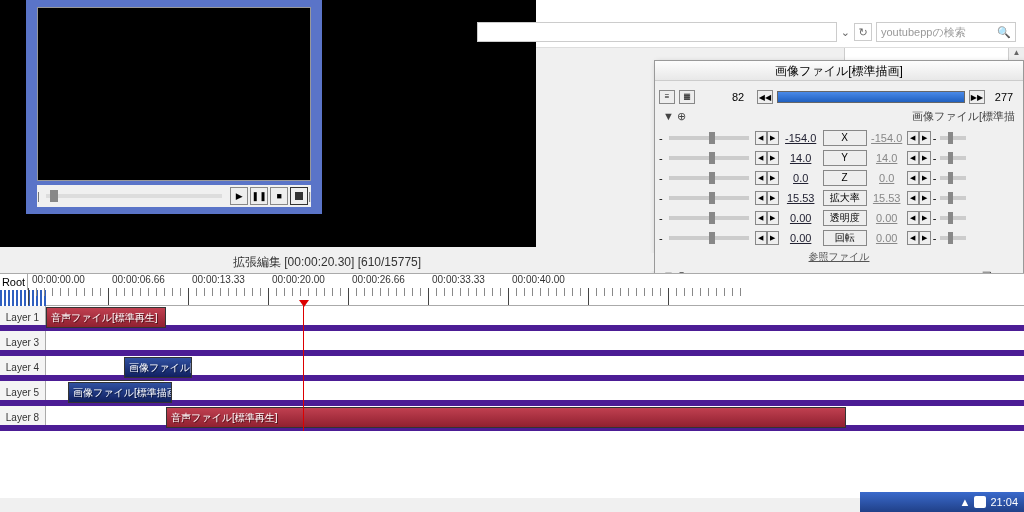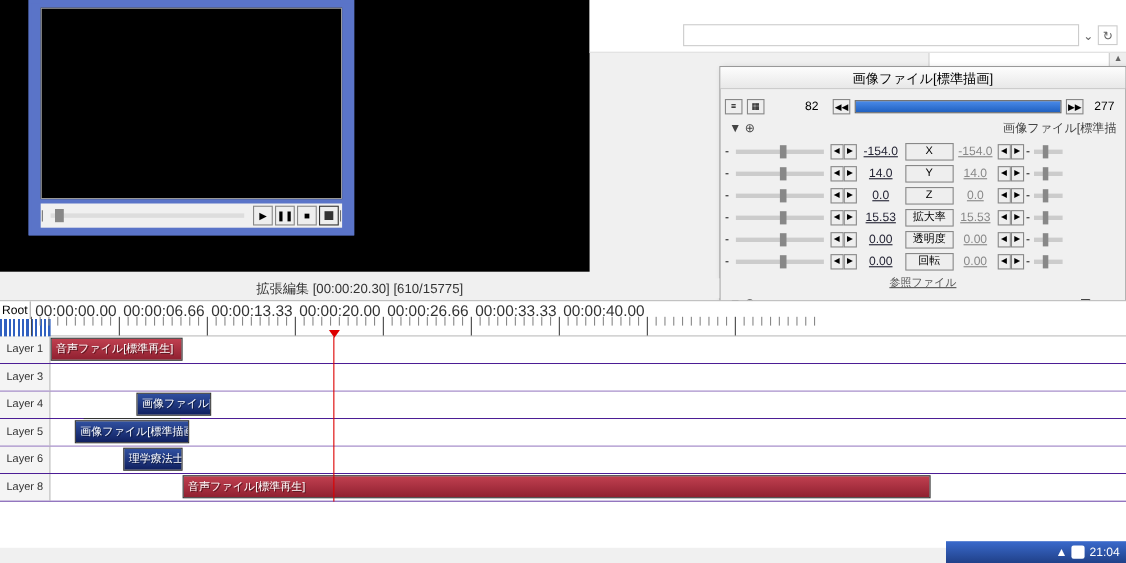"youtubeppの検索" div.tb-search { html: none -> <div> <span>youtubeppの検索</span> <span>🔍</span> </div> }
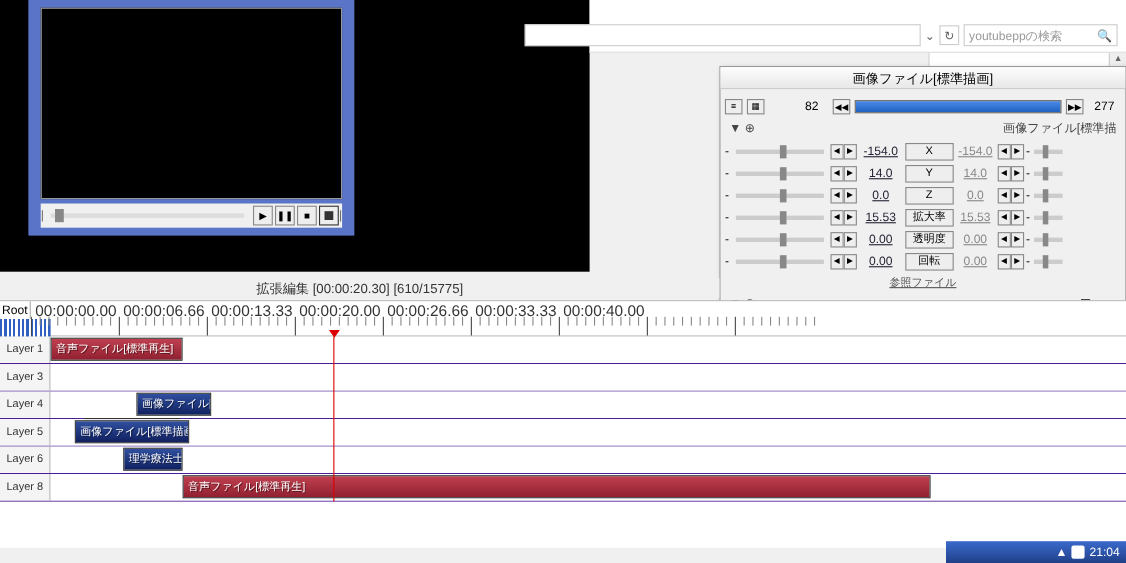"00:00:00.00" .tl-time { font-size: 14px -> 10px }
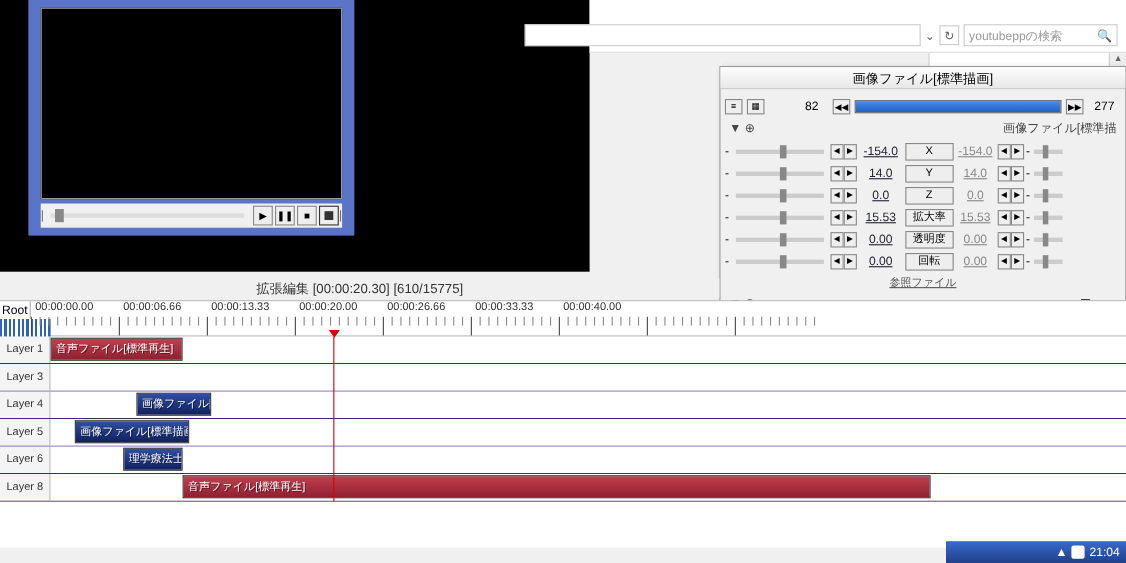"Layer 1" .track { border-bottom: 1px solid #4c1d95 -> 6px solid #4c1d95 }
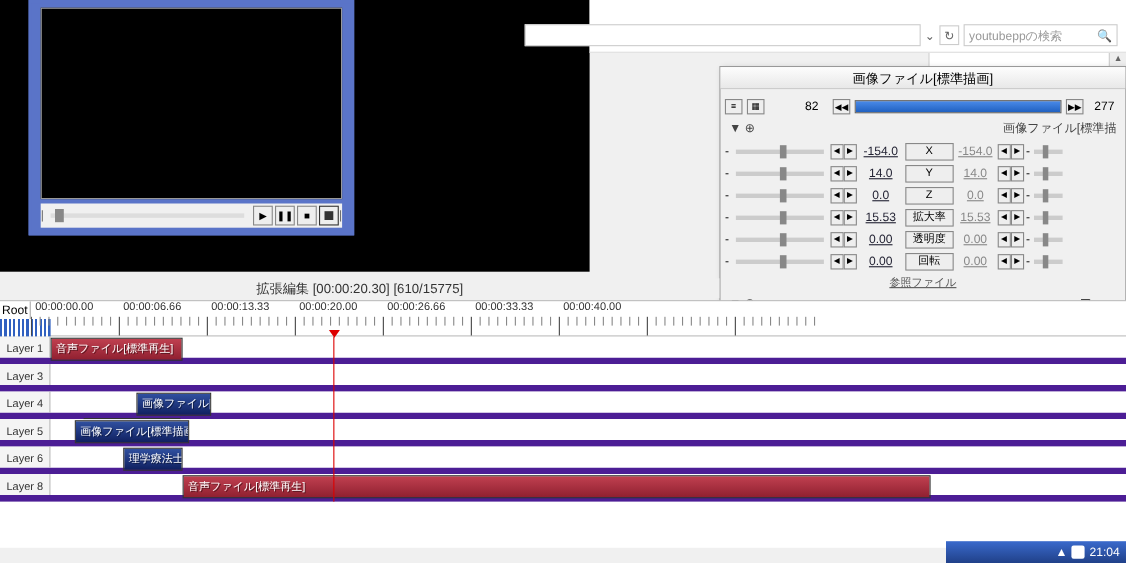"Layer 6" div.track { html: <div> <div>Layer 6</div> <div> <div>理学療法士</div> </div> </div> -> none }
